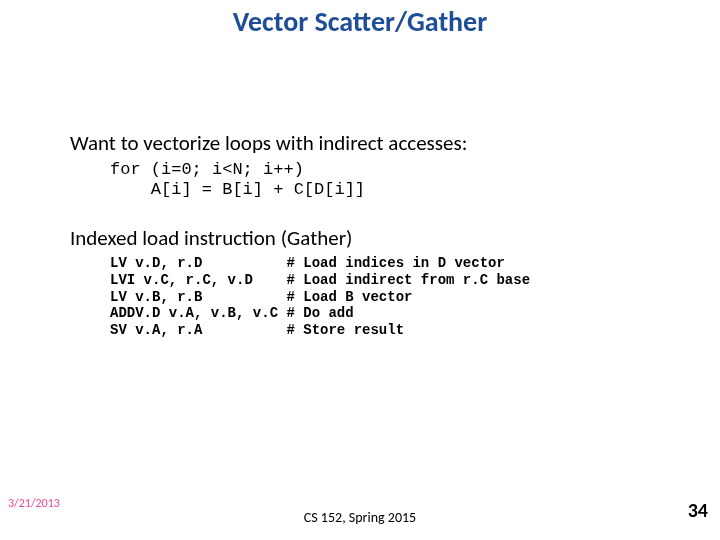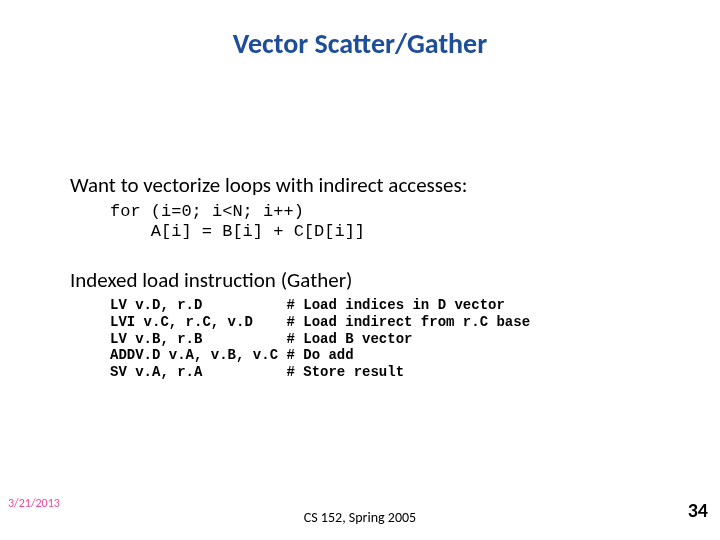"Vector Scatter/Gather" .title { padding-top: 26px -> 4px }
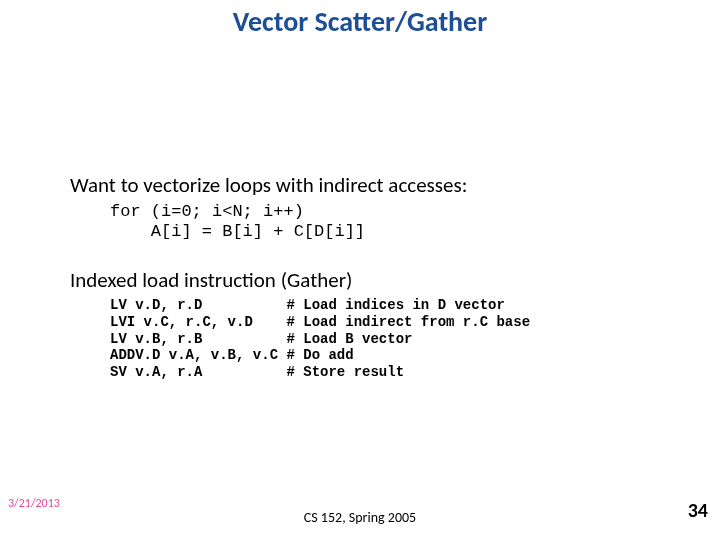"Want to vectorize loops with" .body { margin-top: 42px -> none }
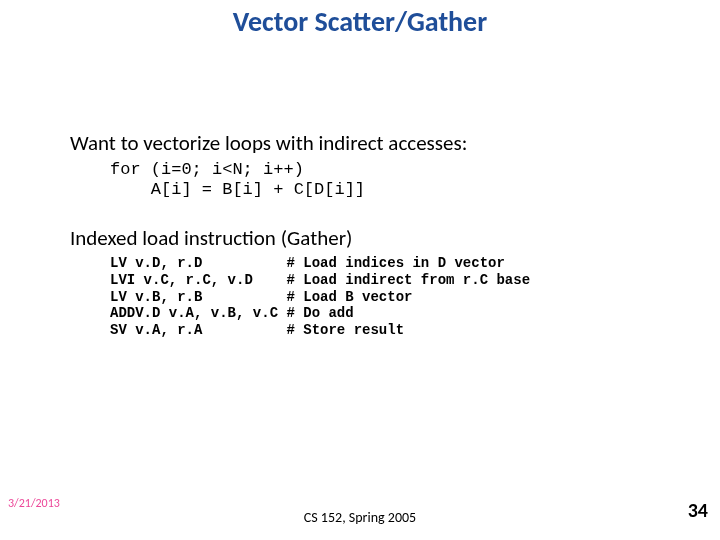"CS 152, Spring 2005" div.footer-center { text: 2005 -> 2015 }
